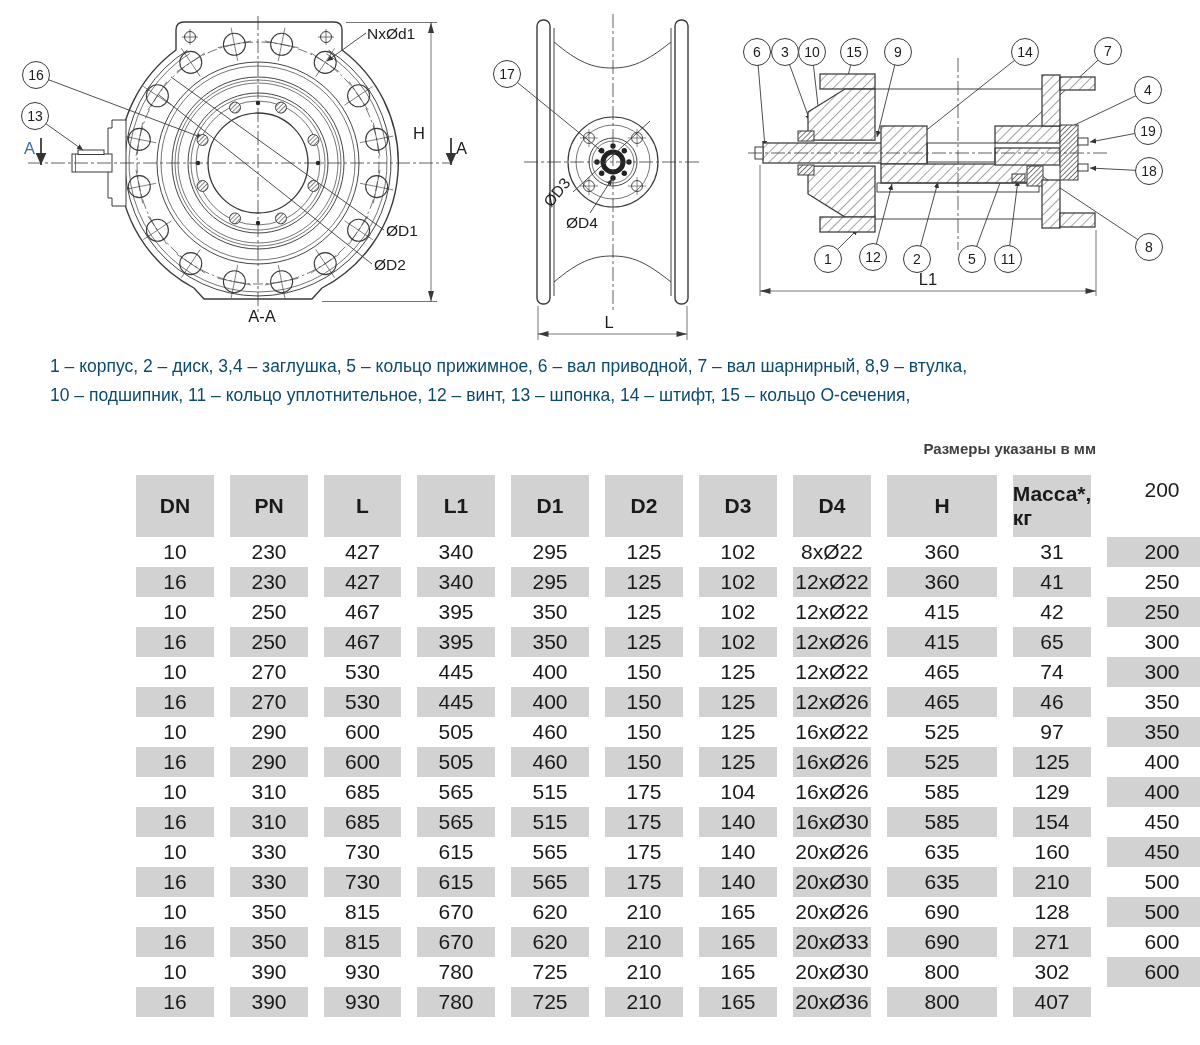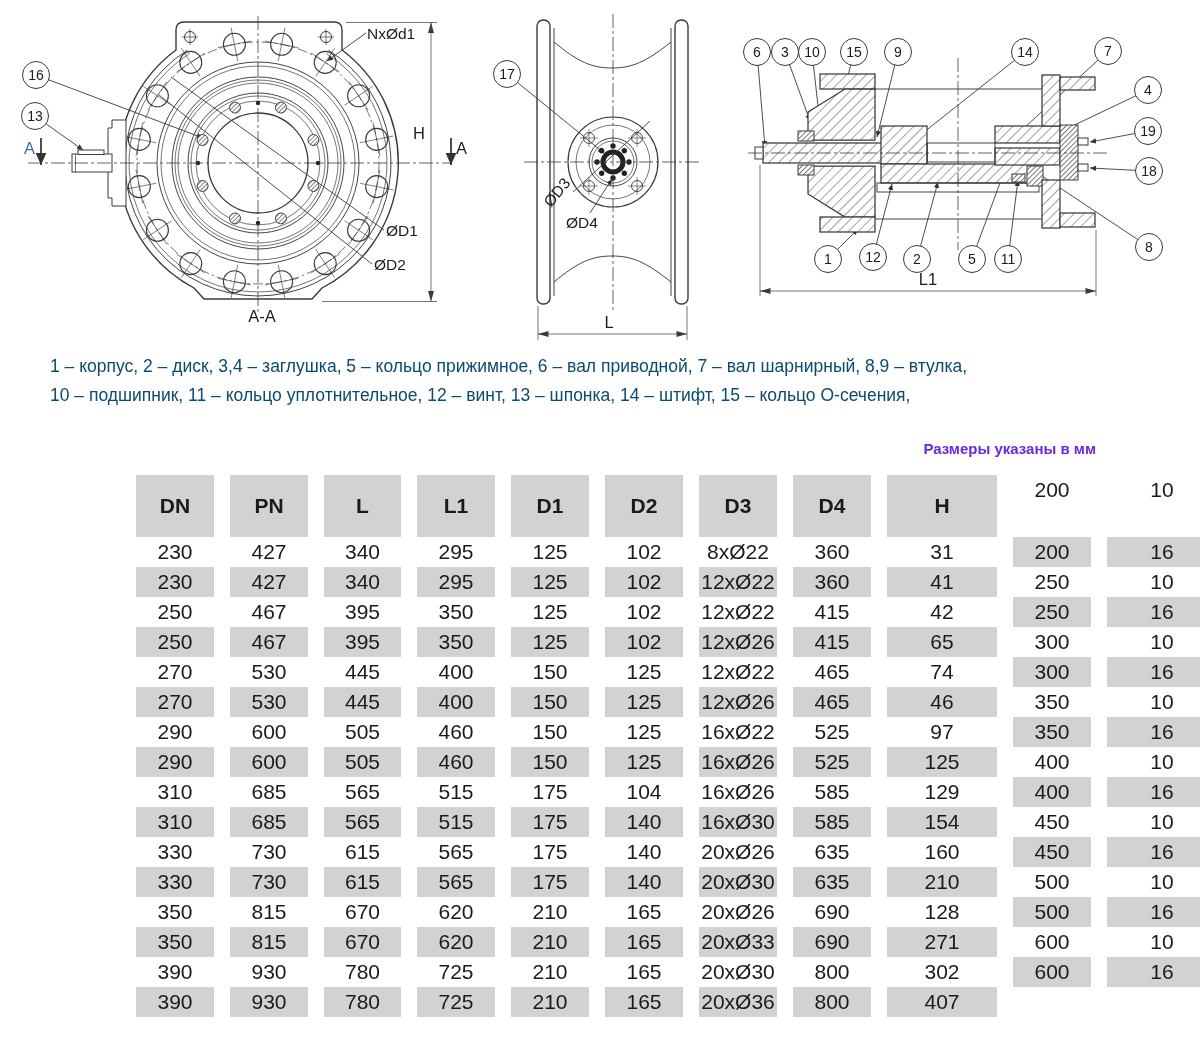"Размеры указаны в мм" .note { color: #6d28d9 -> #404040 }
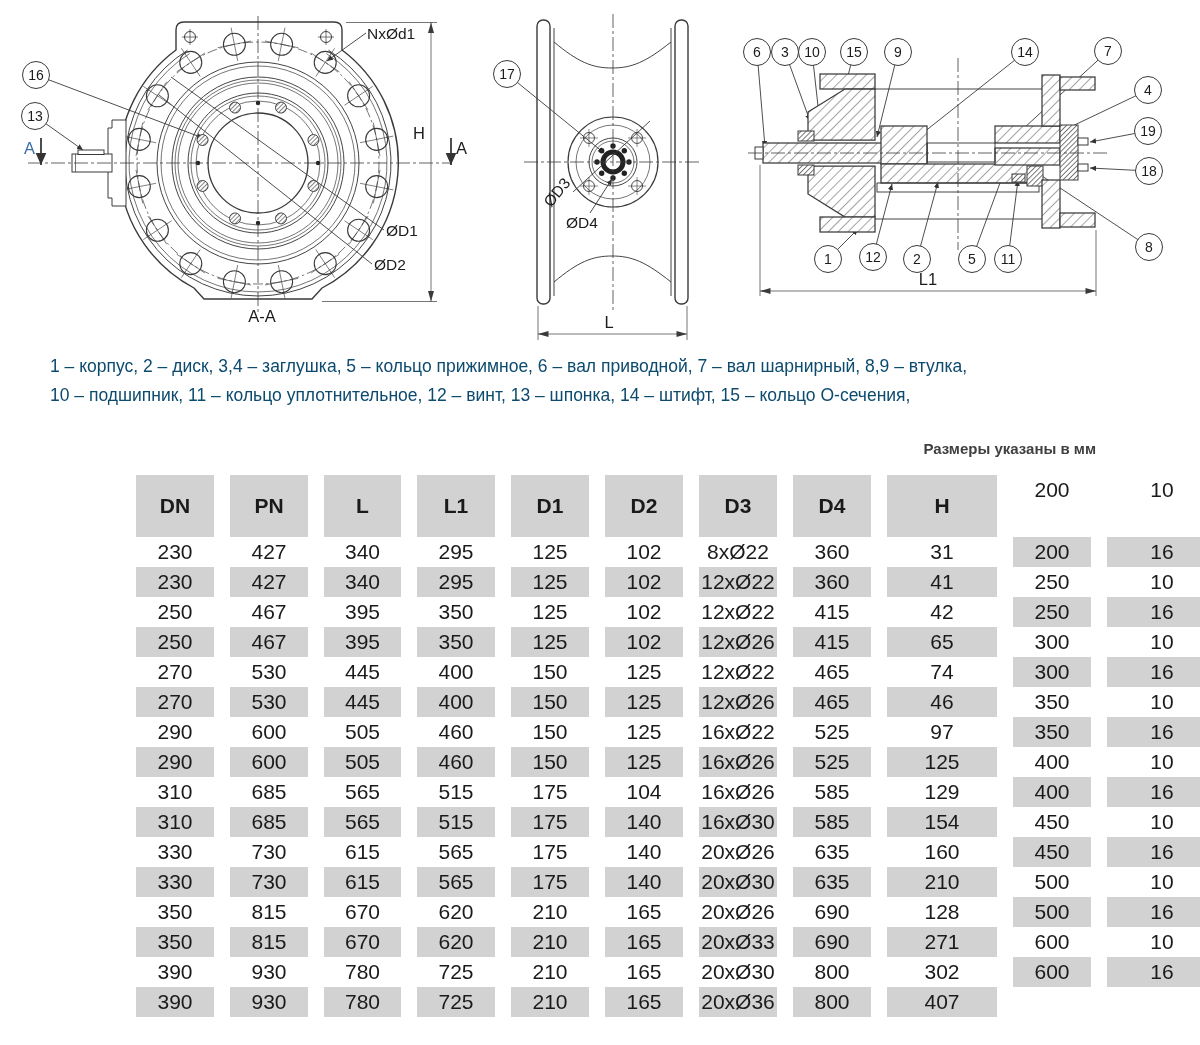"Масса*, кг" div.th { html: none -> <div>Масса*, кг</div> }
